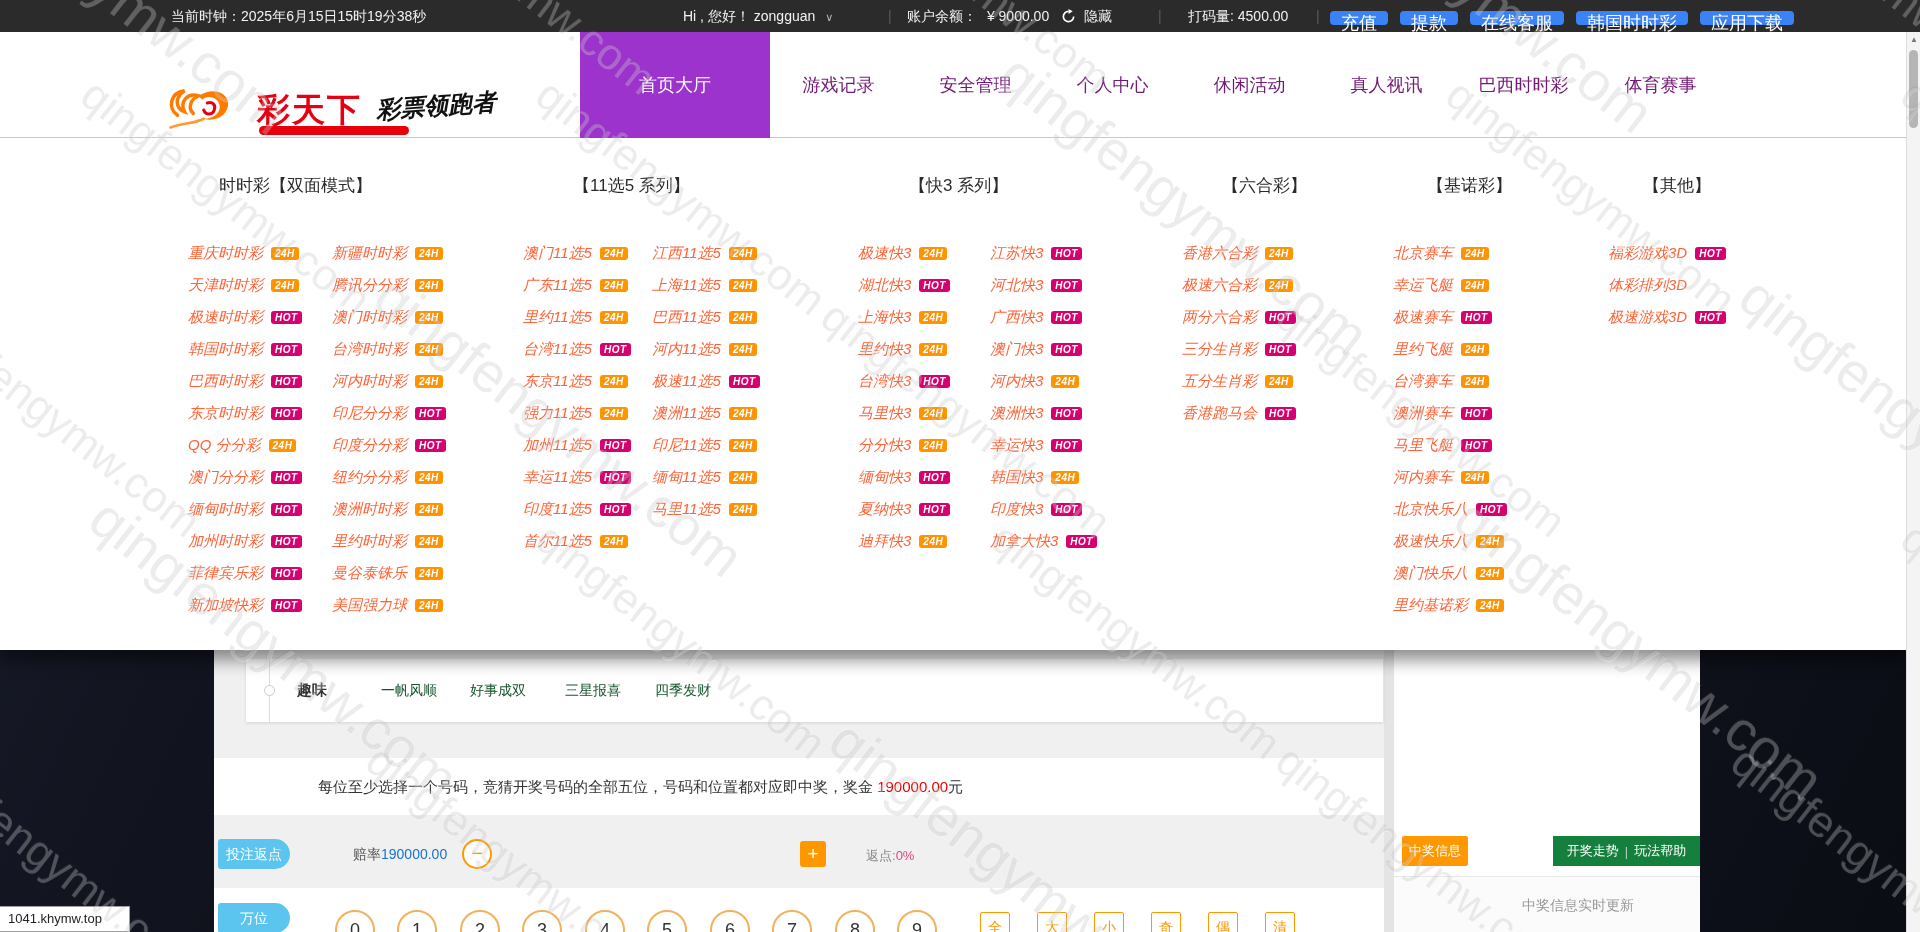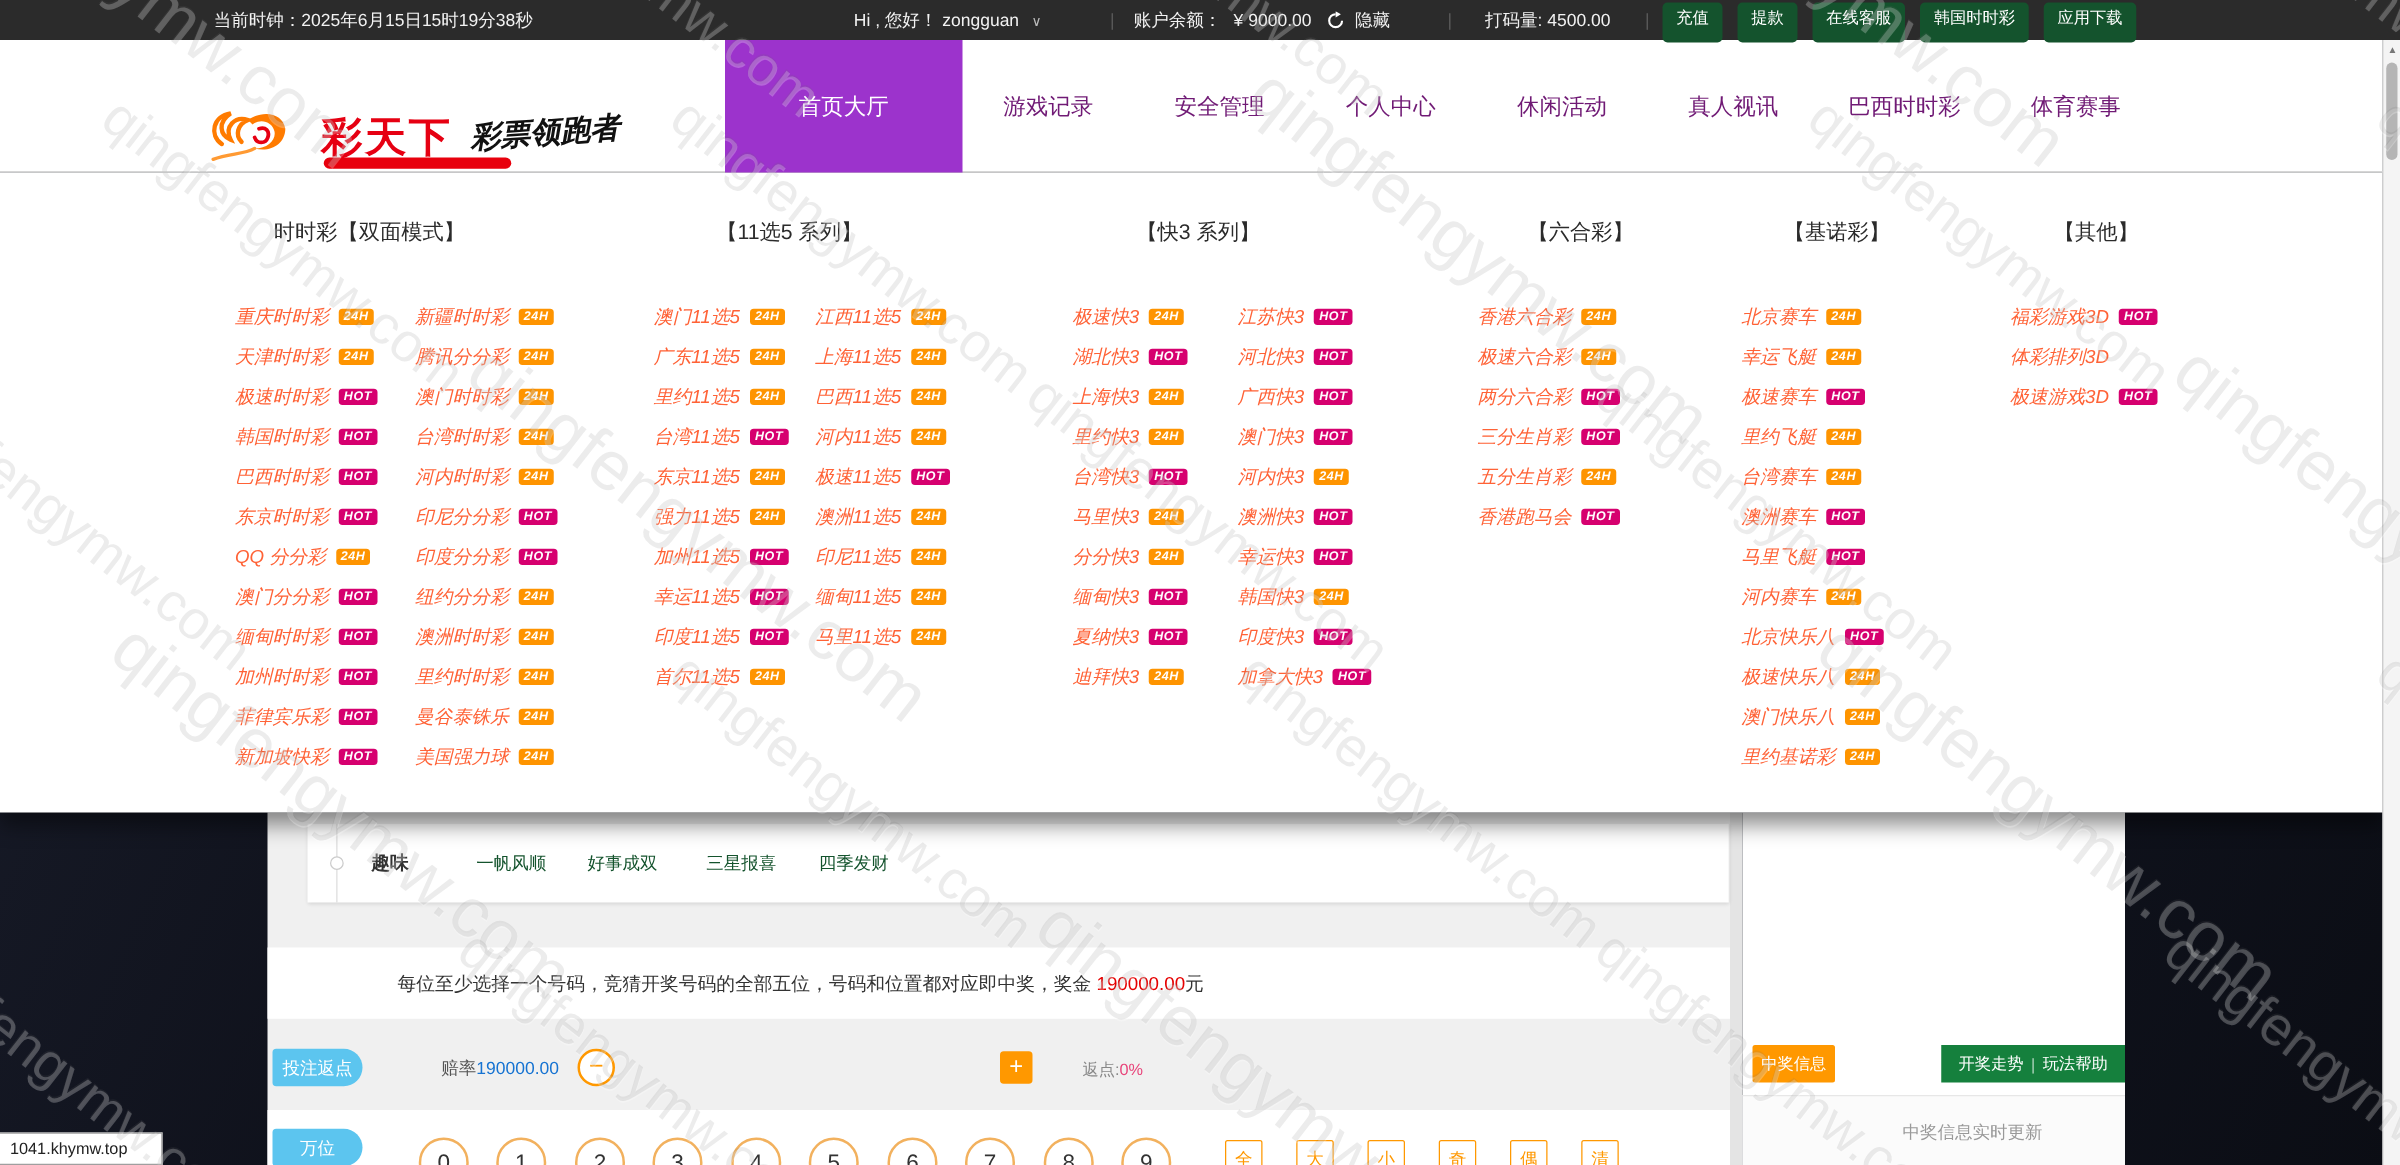"充值" .tb-btn { background: #14532d -> #3b82f6; font-size: 13px -> 18px; height: 32px -> 14px }
